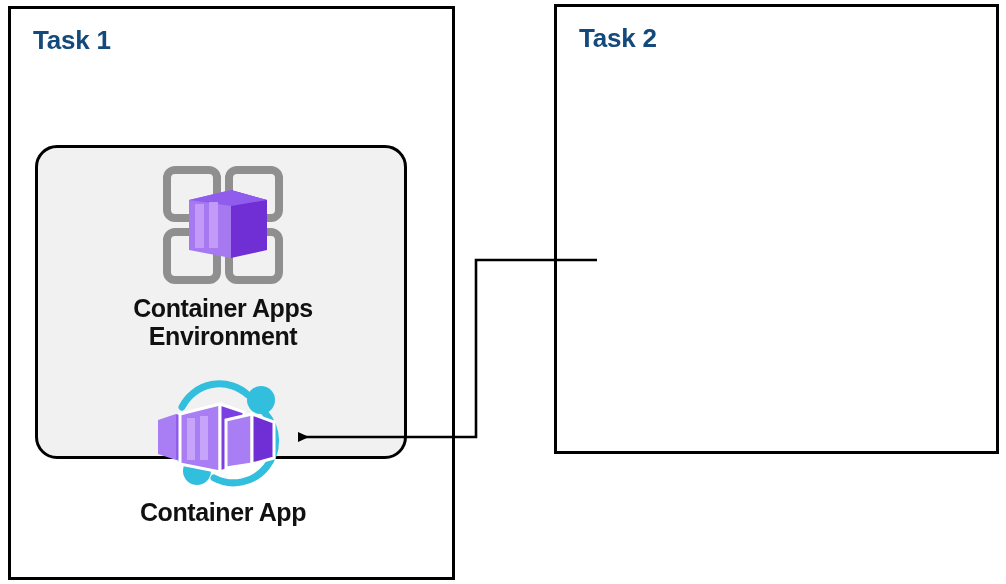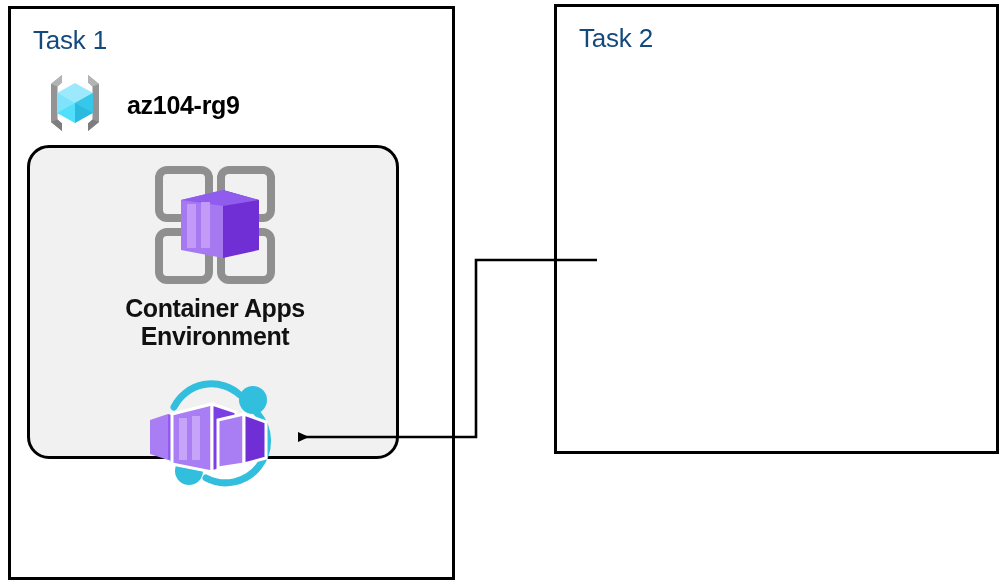"Task 1" .task-title { font-weight: normal -> bold }
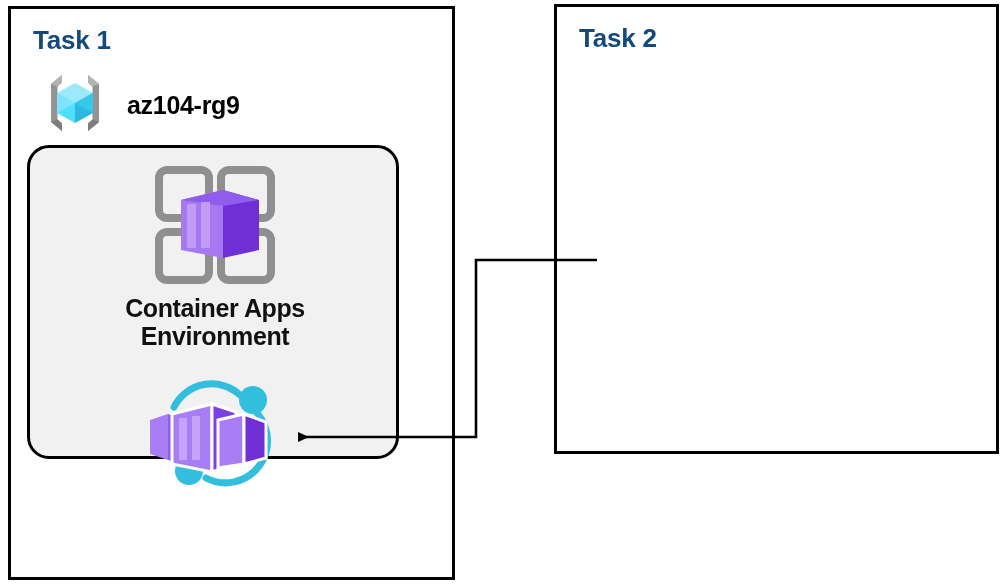"az104-rg9" div { html: <div> <span> <svg> <path></path> <path></path> <path></path> <path></path> <path></path> <path></path> <path></path> <path></path> <path></path> <path></path> <path></path> </svg> </span> <span>az104-rg9</span> </div> -> none }
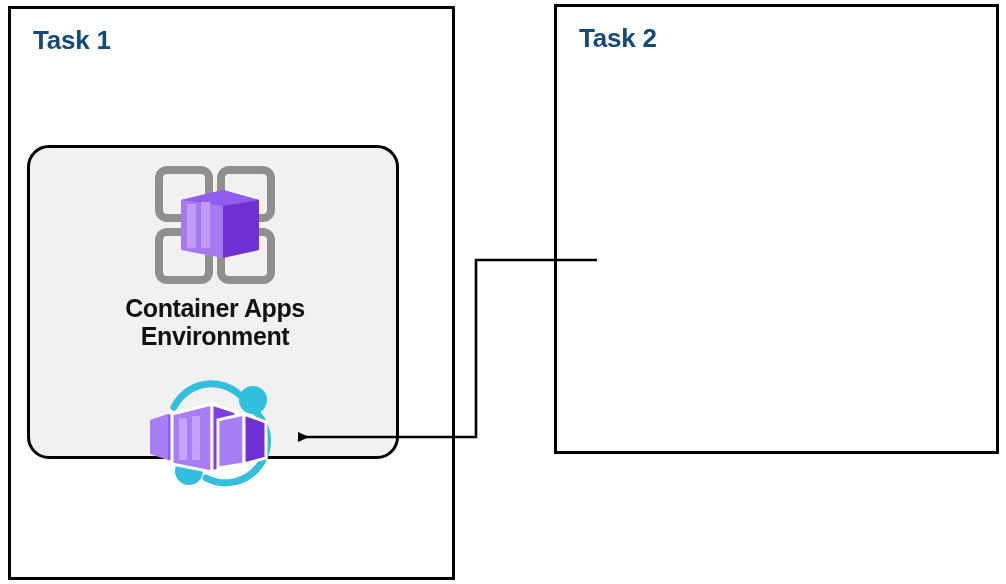"Container Apps" #task1-group { left: 16px -> 24px }
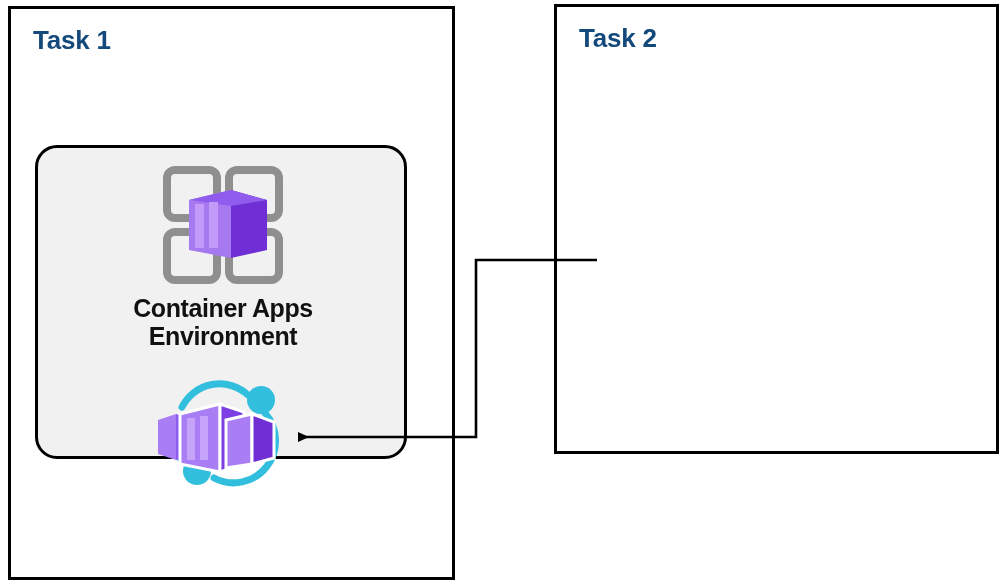"Container App" div.node-caption { html: none -> <div>Container App</div> }
